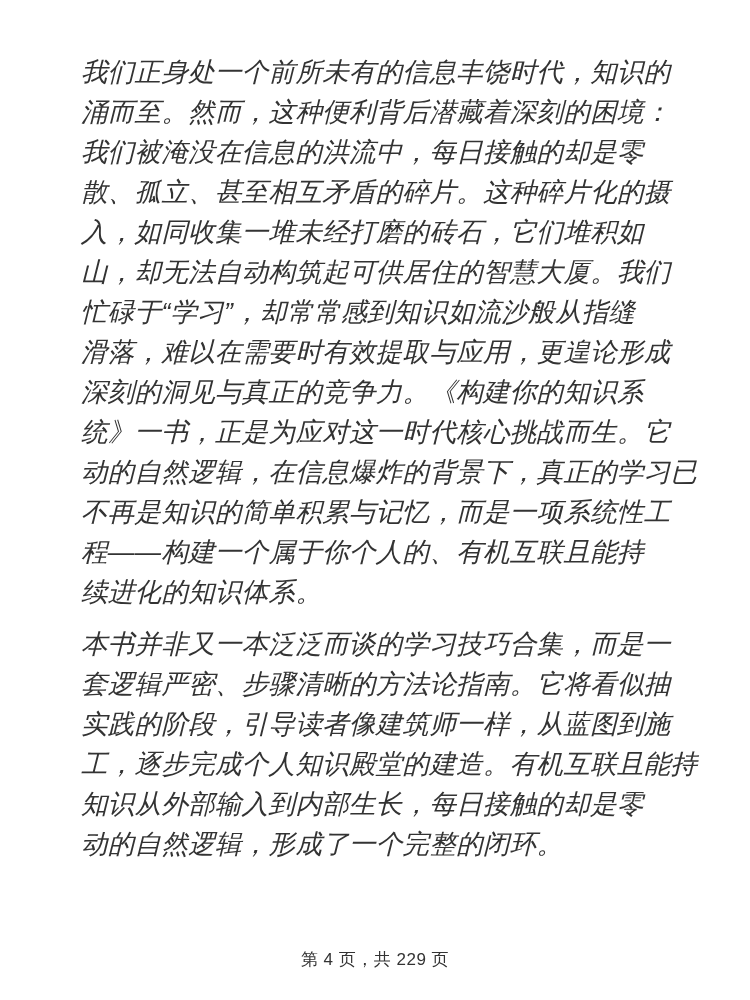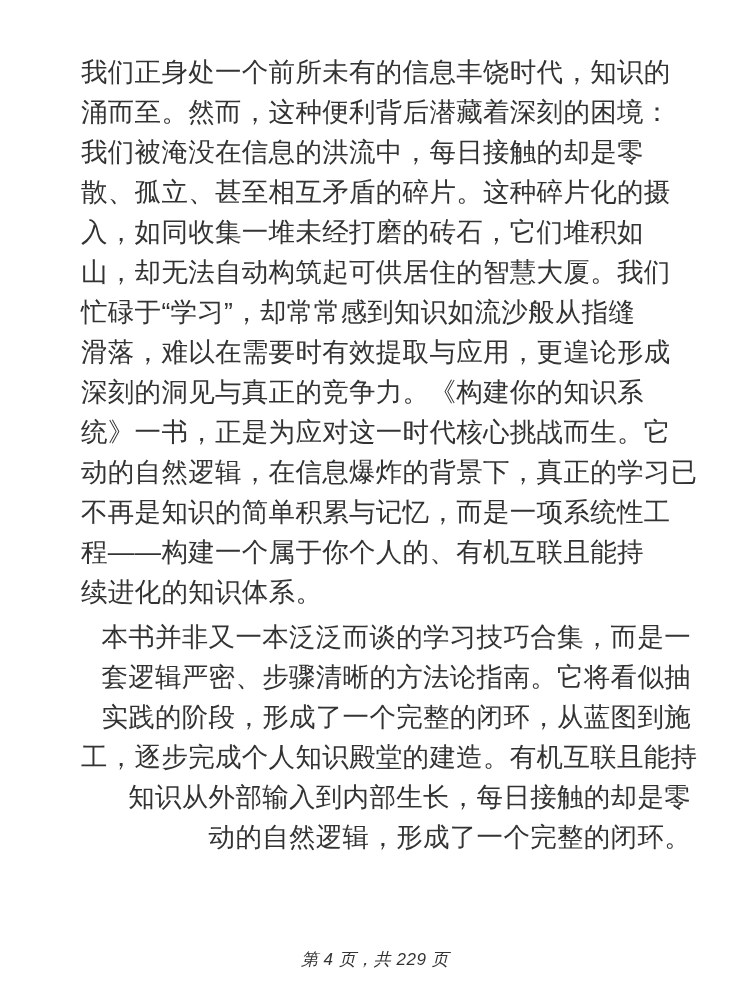"我们正身处一个前所未有的信息丰饶时代，知识的" .line { font-style: none -> italic }
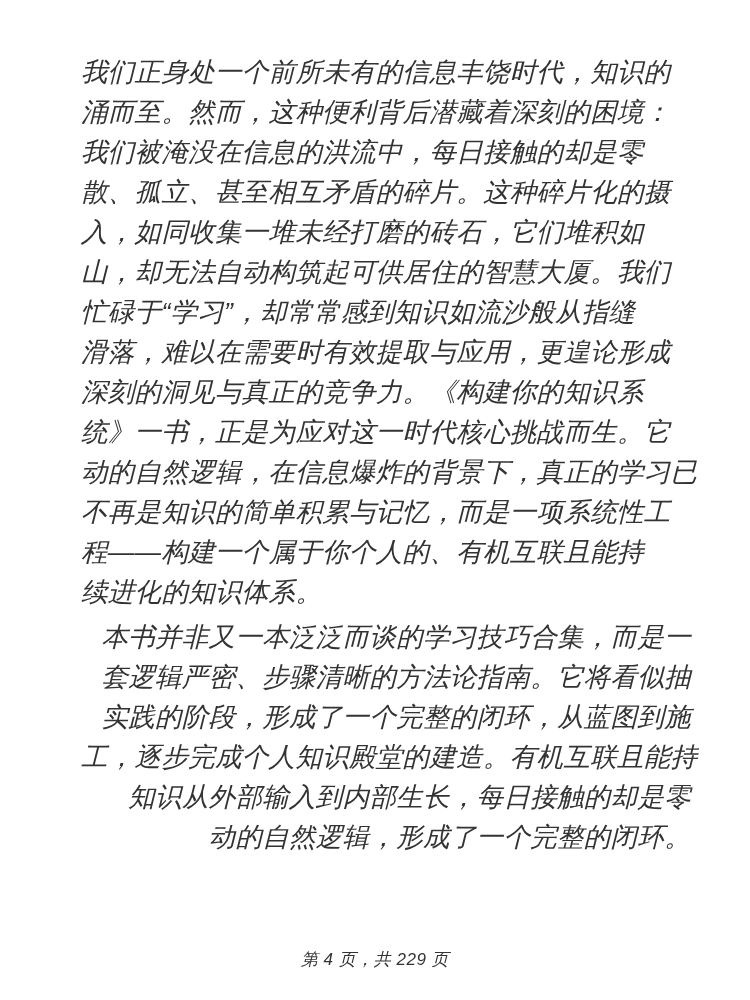"本书并非又一本泛泛而谈的学习技巧合集，而是一" .paragraph + .paragraph { margin-top: 5px -> 12px; text-align: right -> none }
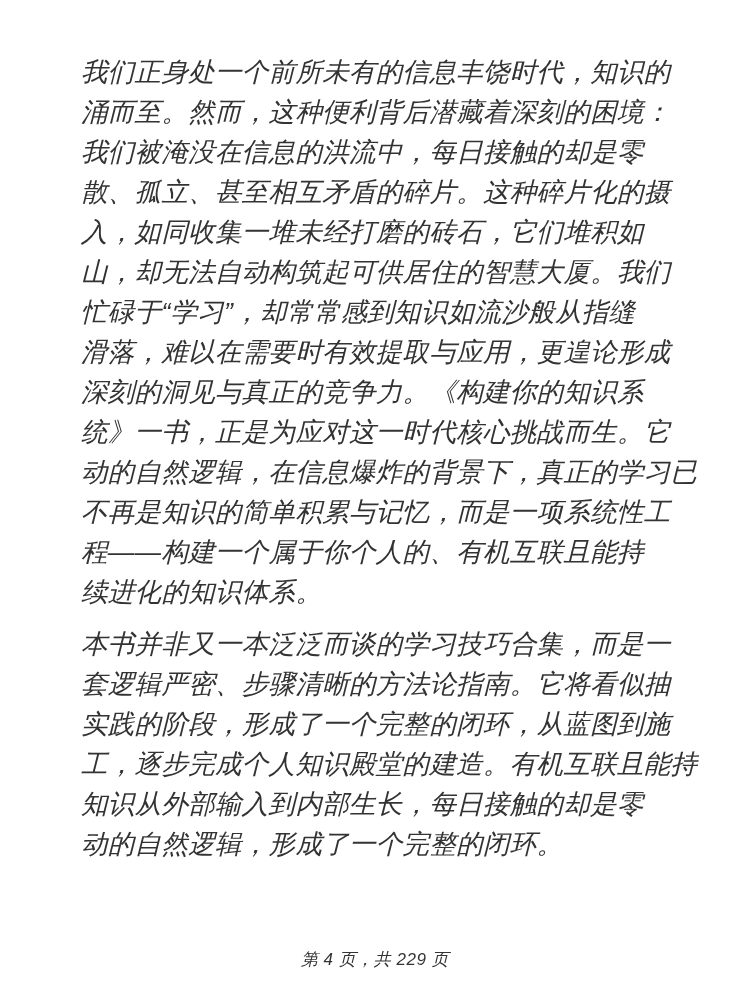"实践的阶段，形成了一个完整的闭环，从蓝图到施" div.line { text: 形成了一个完整的闭环 -> 引导读者像建筑师一样 }
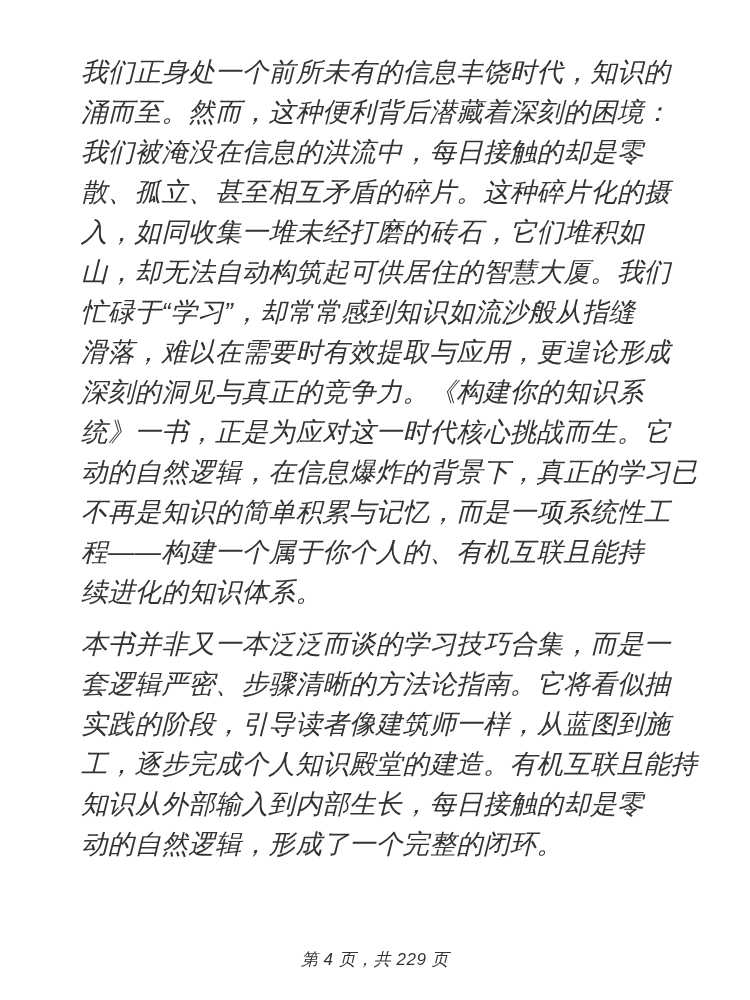"第 4 页，共 229 页" .footer { font-style: italic -> none }
